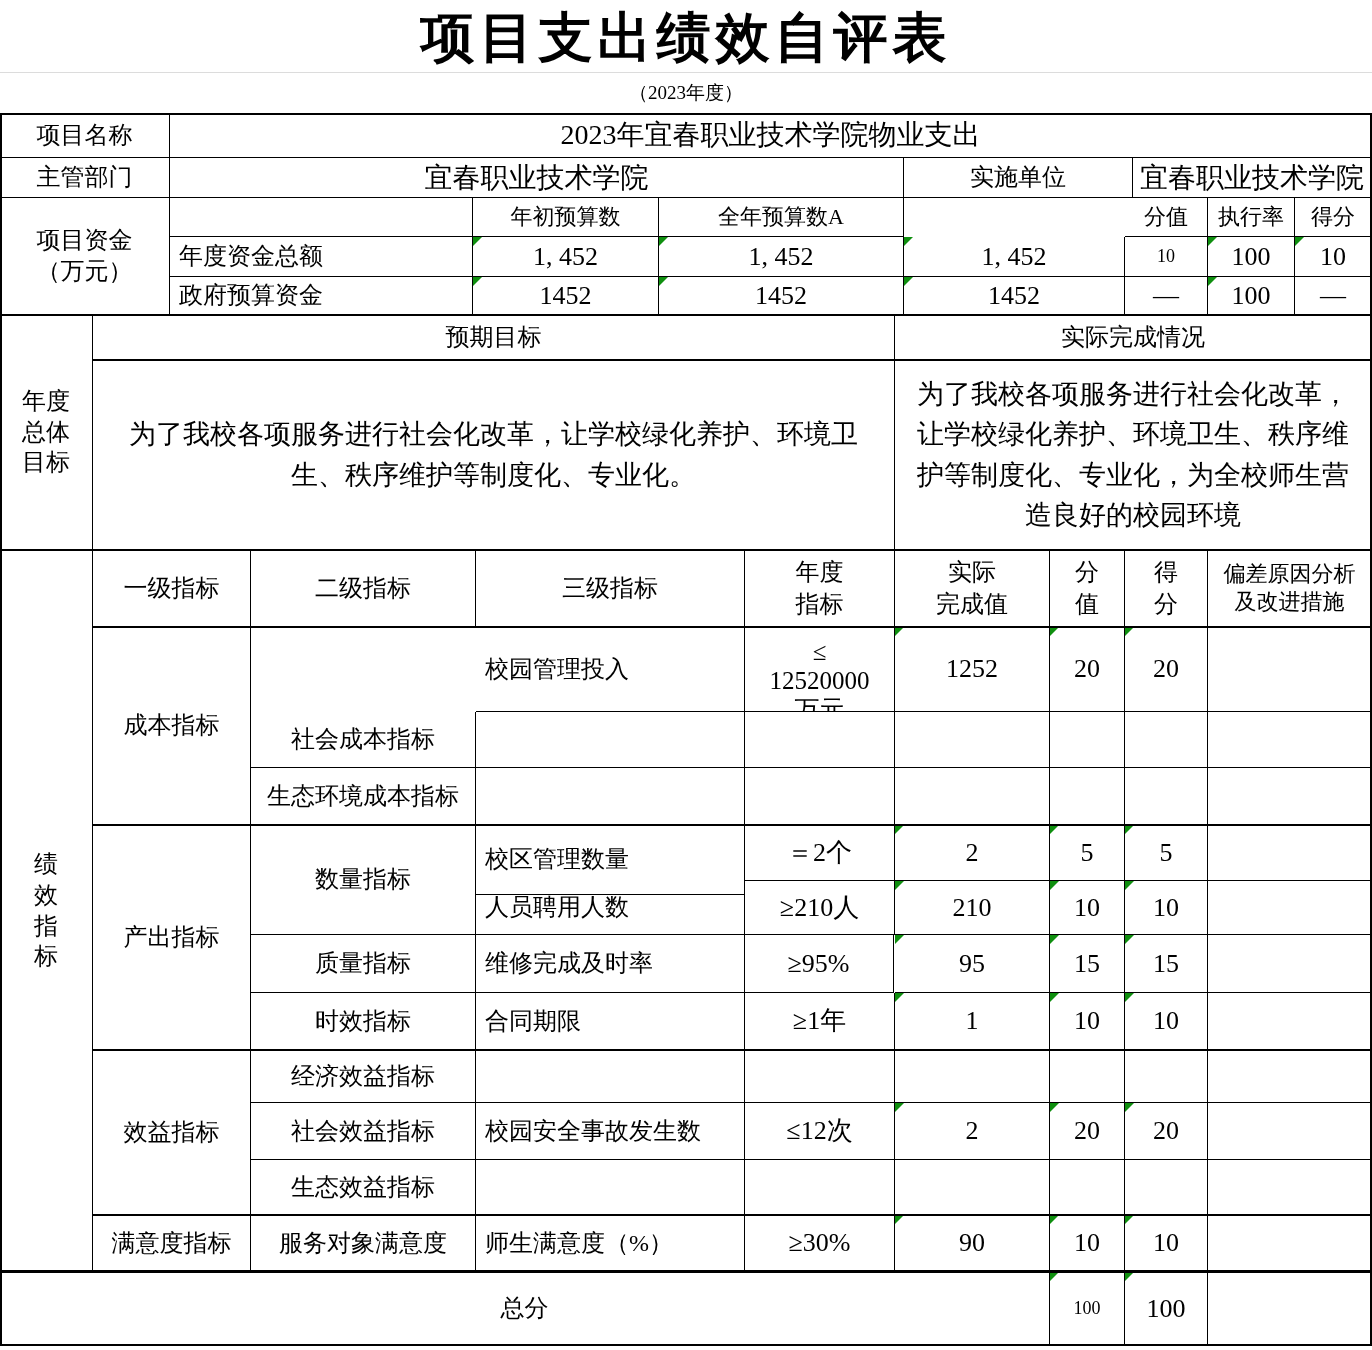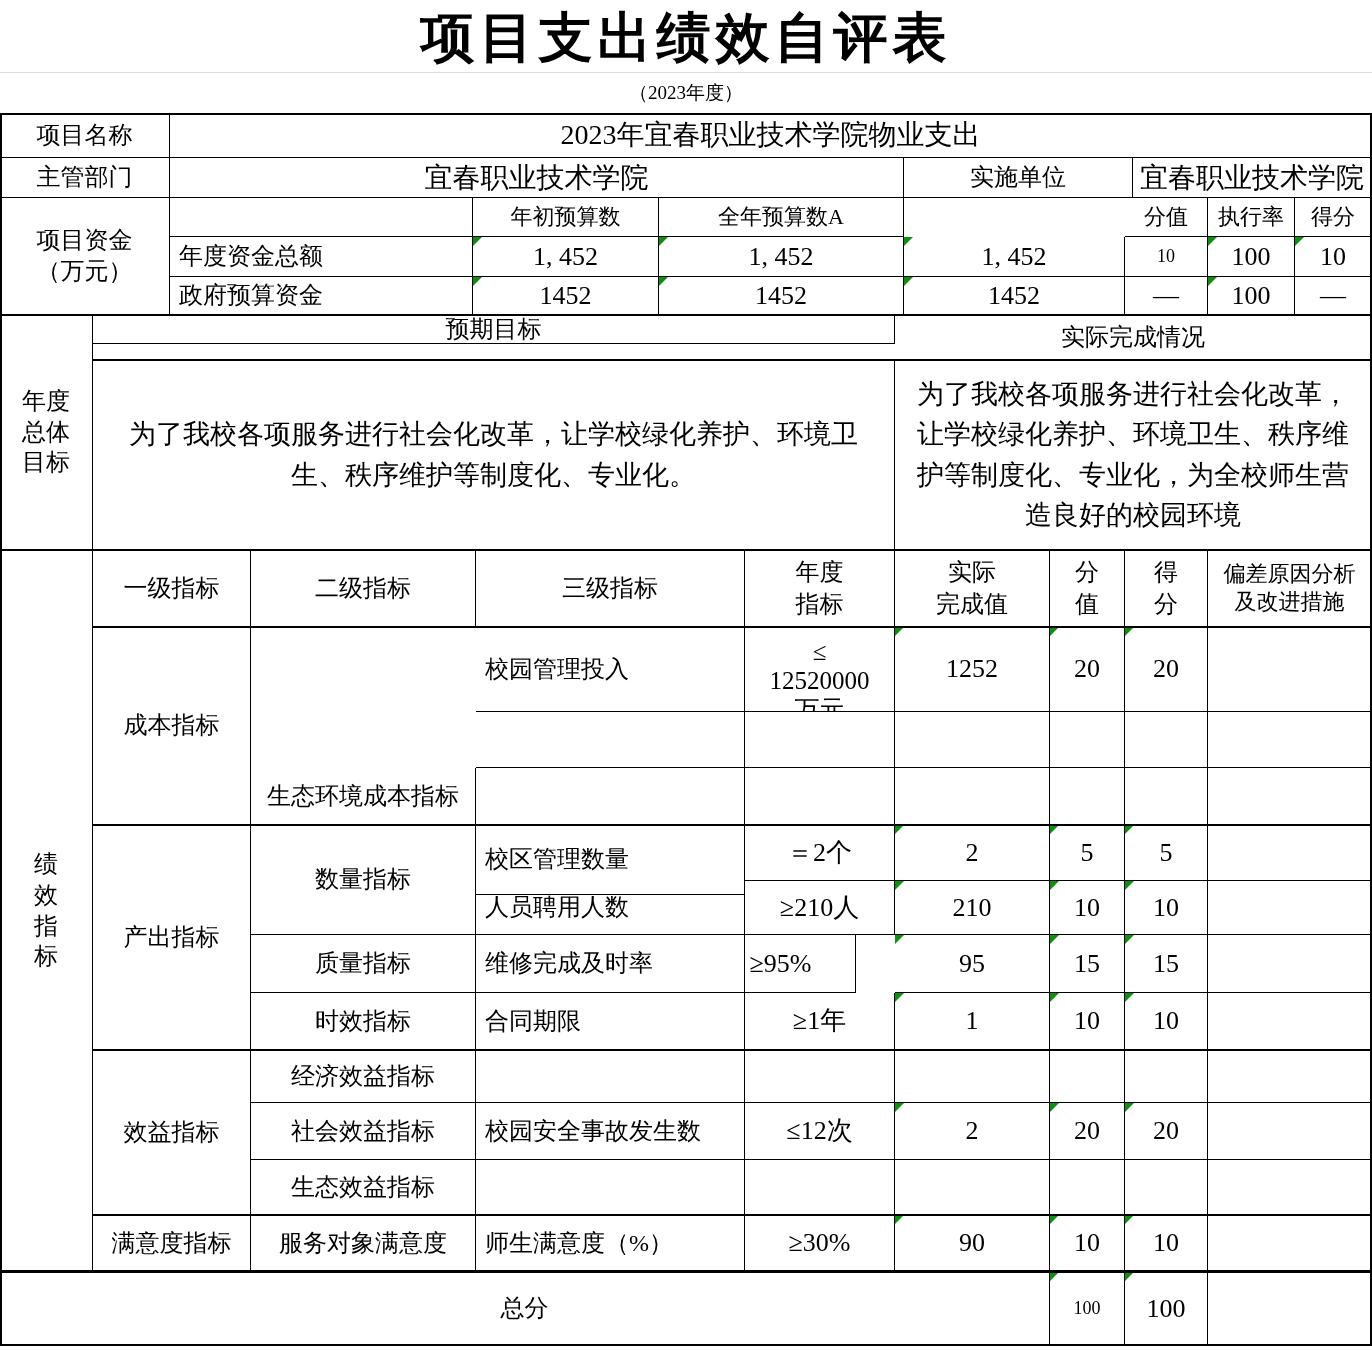"预期目标" div.c { height: 29px -> 45px }
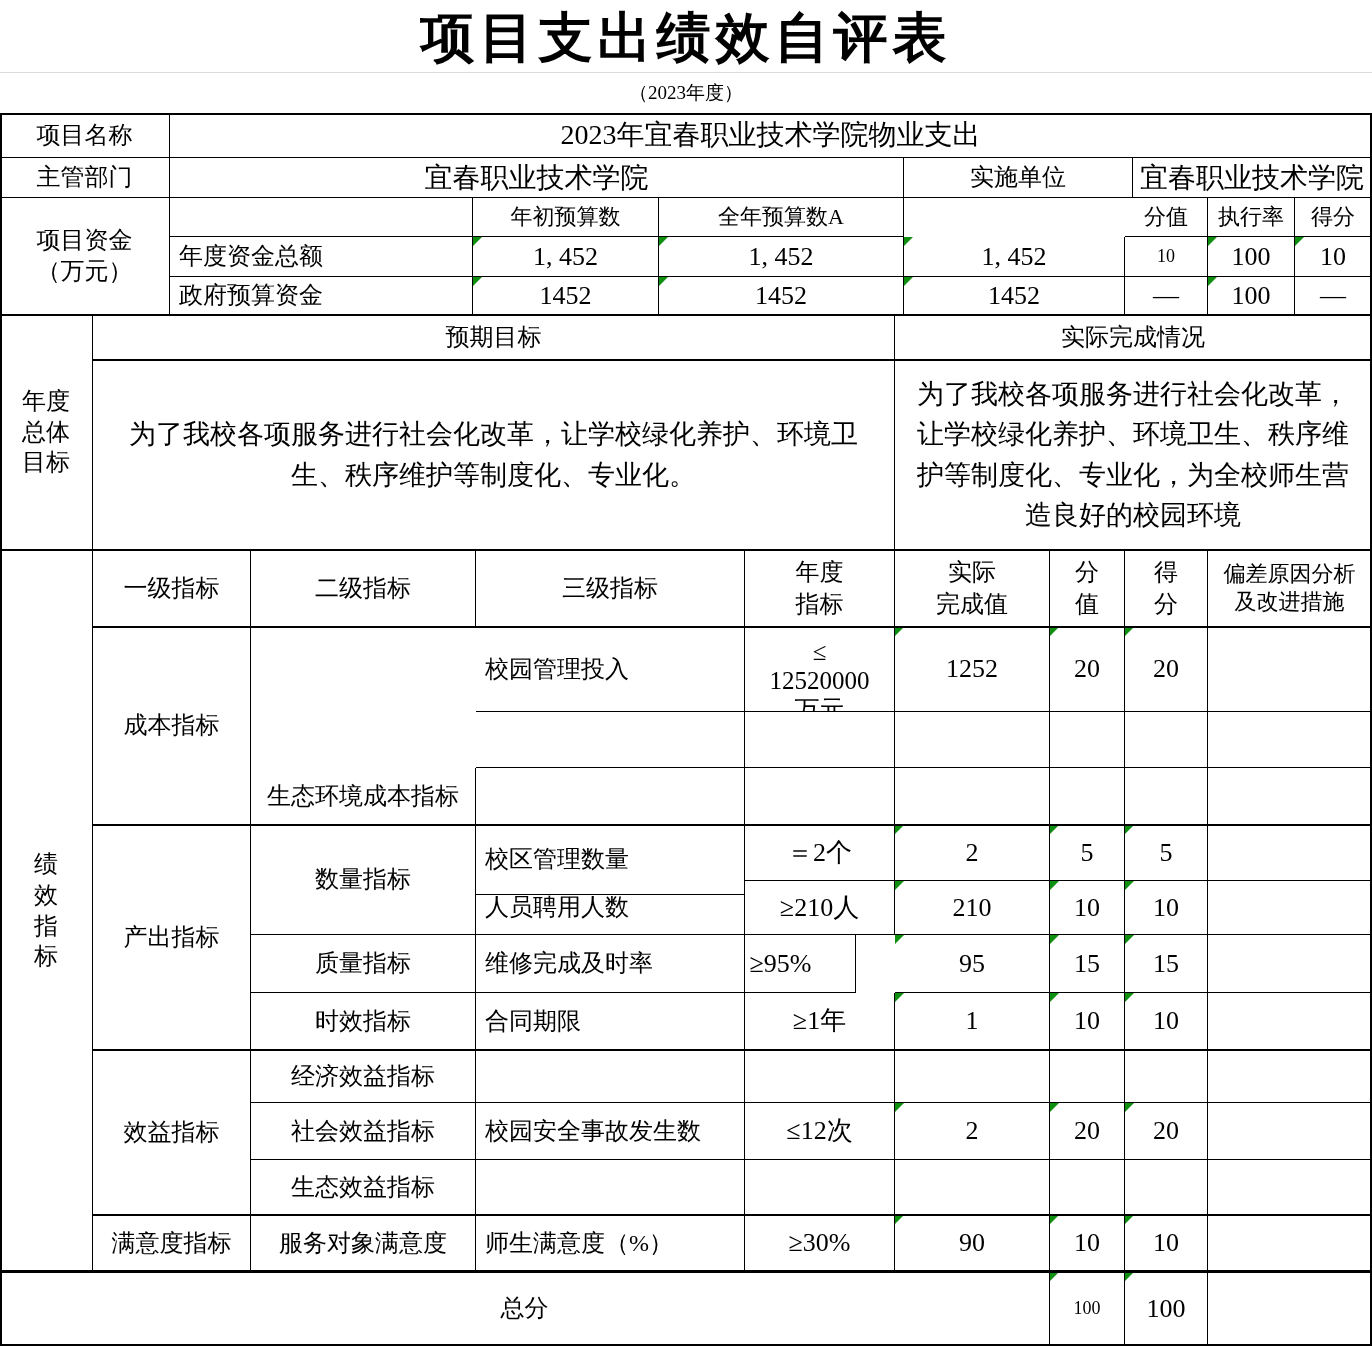"社会成本指标" div.c { html: none -> <div>社会成本指标</div> }
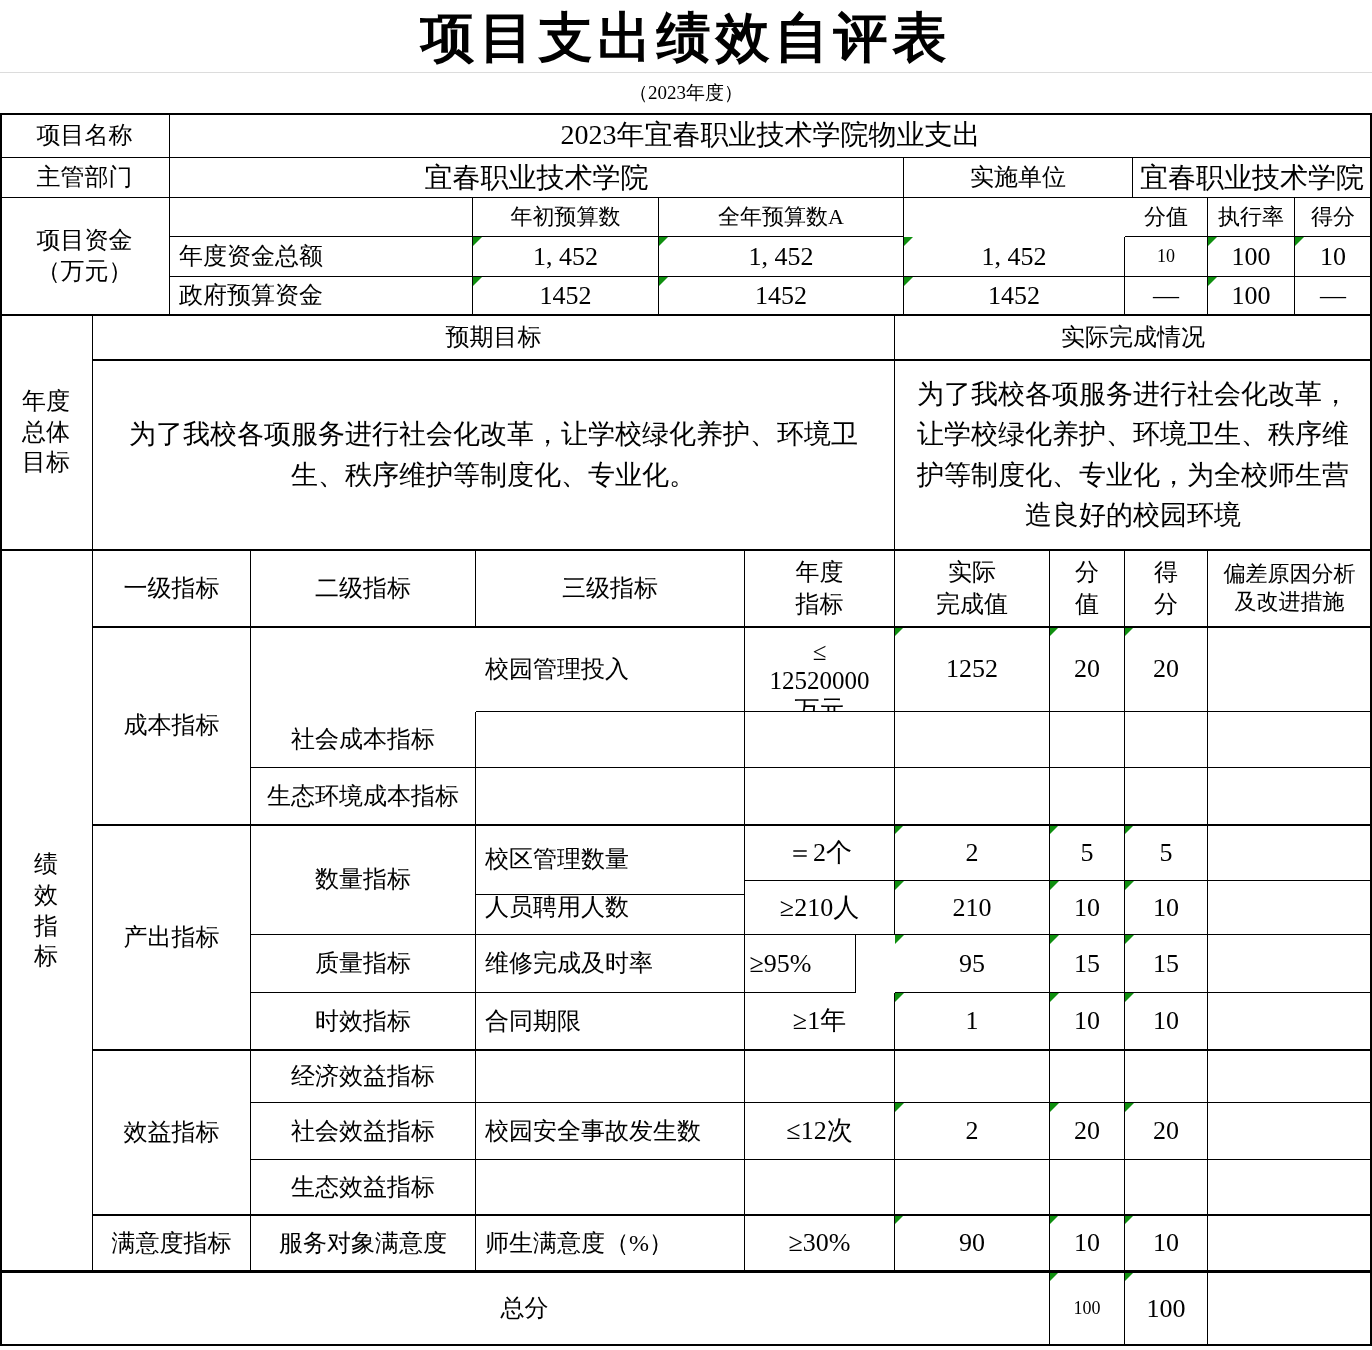"≥95%" div.c { left: 706px -> 744px }
